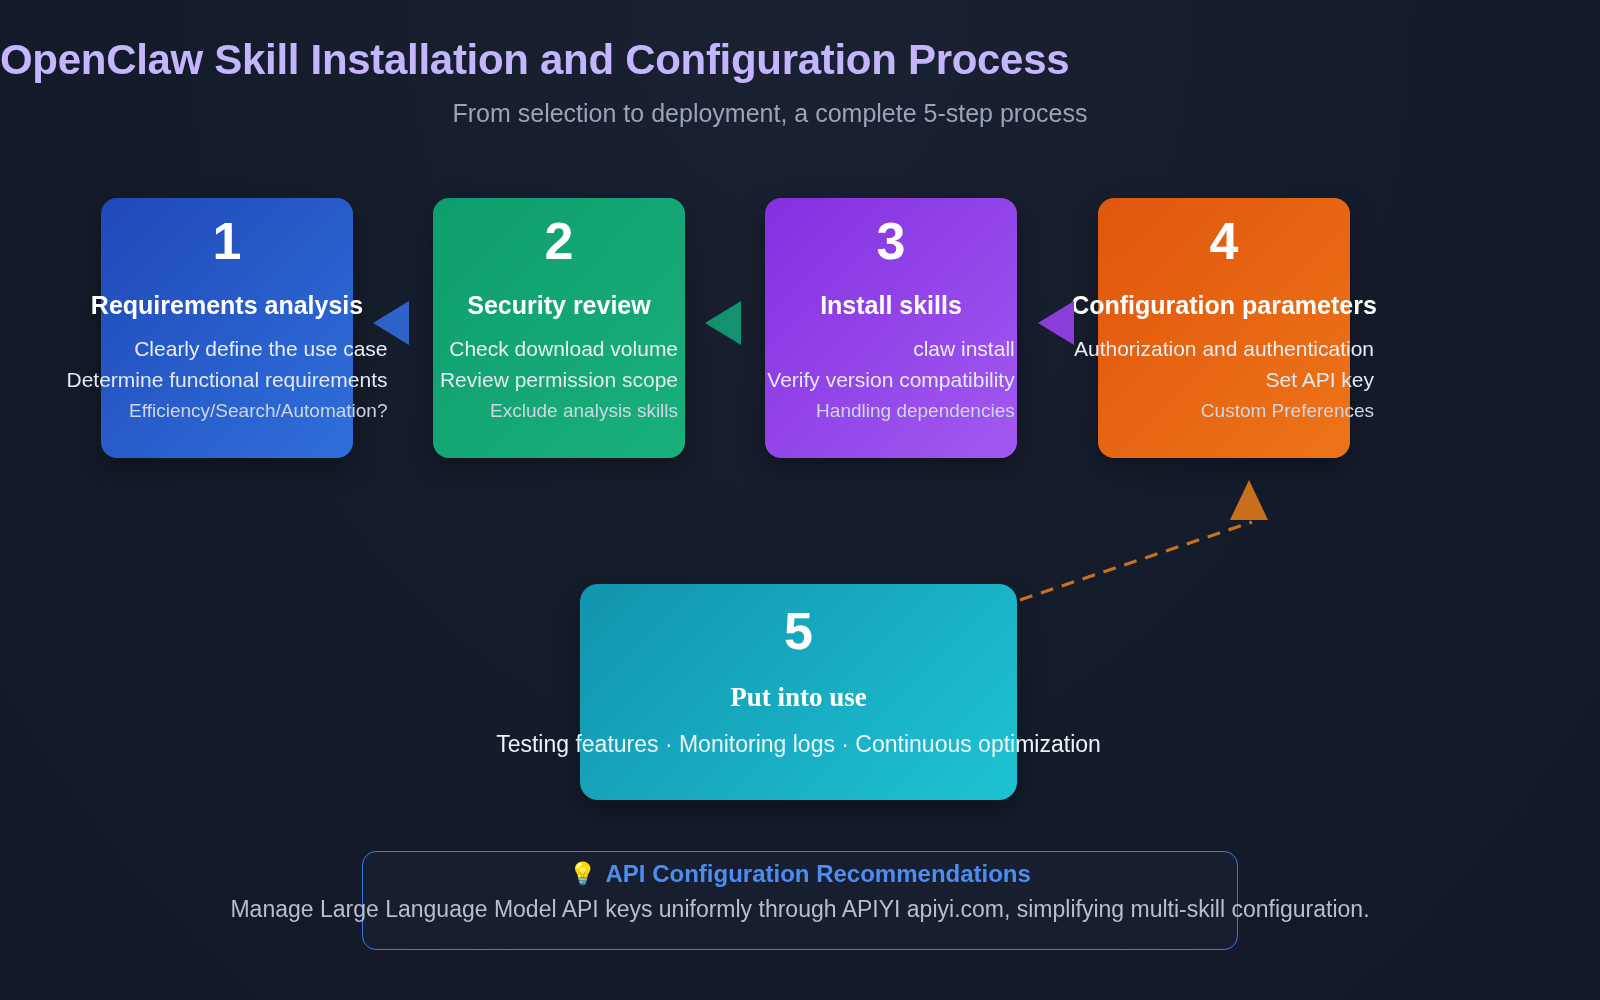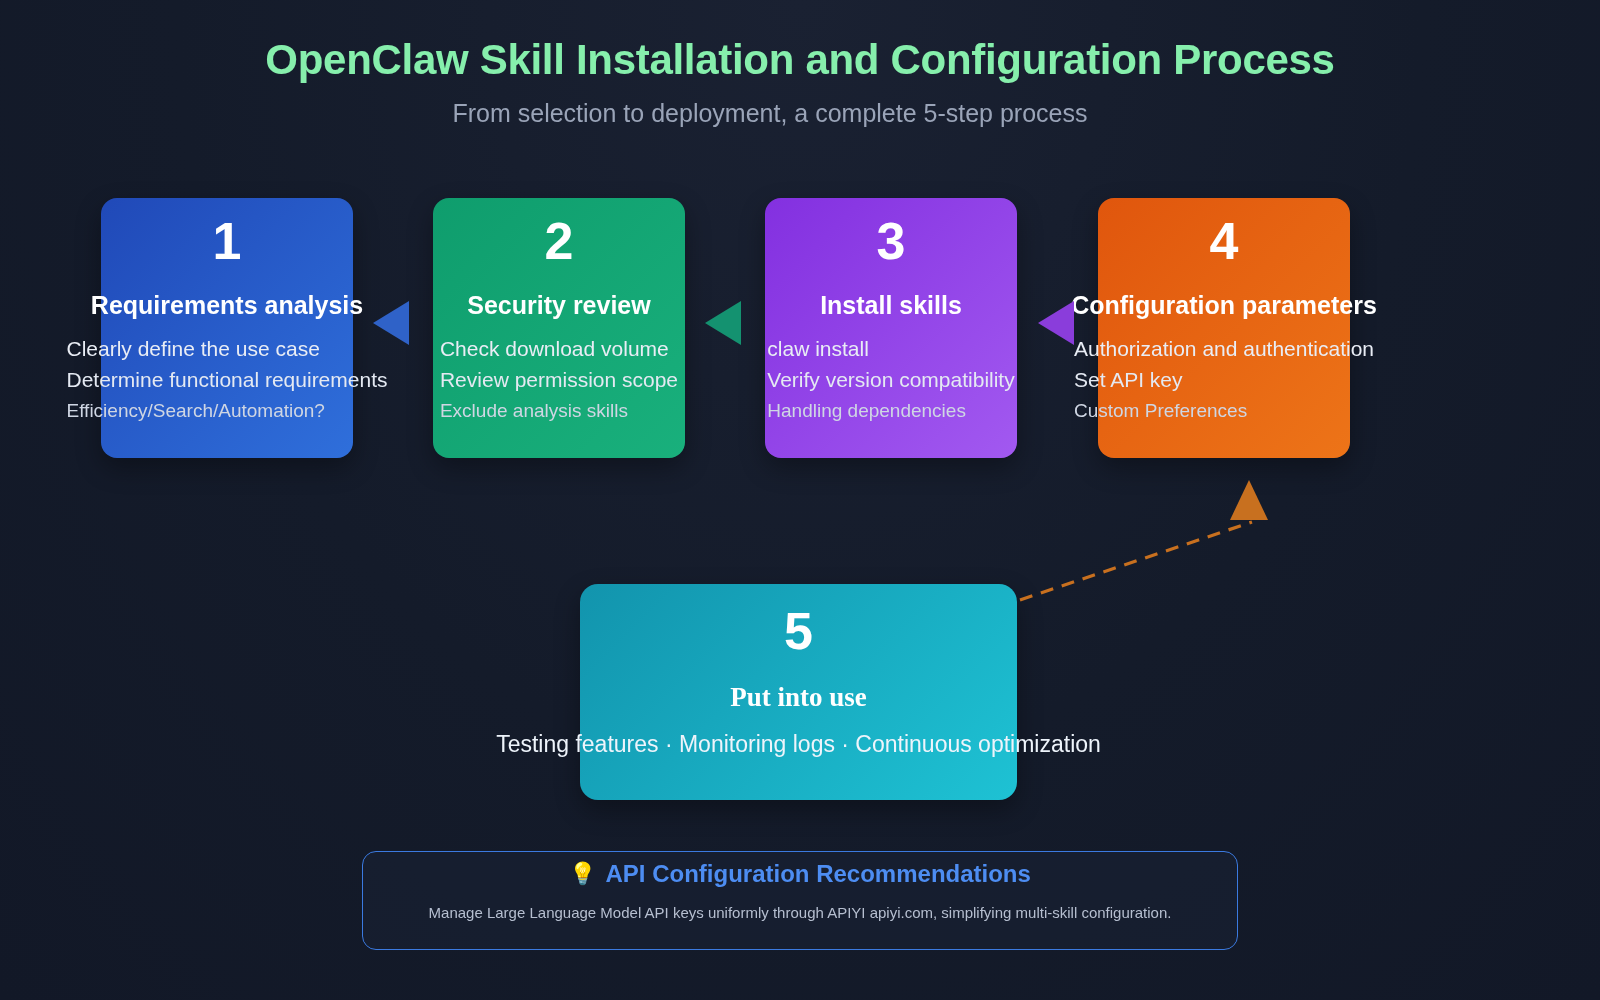"OpenClaw Skill Installation and" #page-title { color: #86efac -> #c4b5fd; text-align: center -> none }
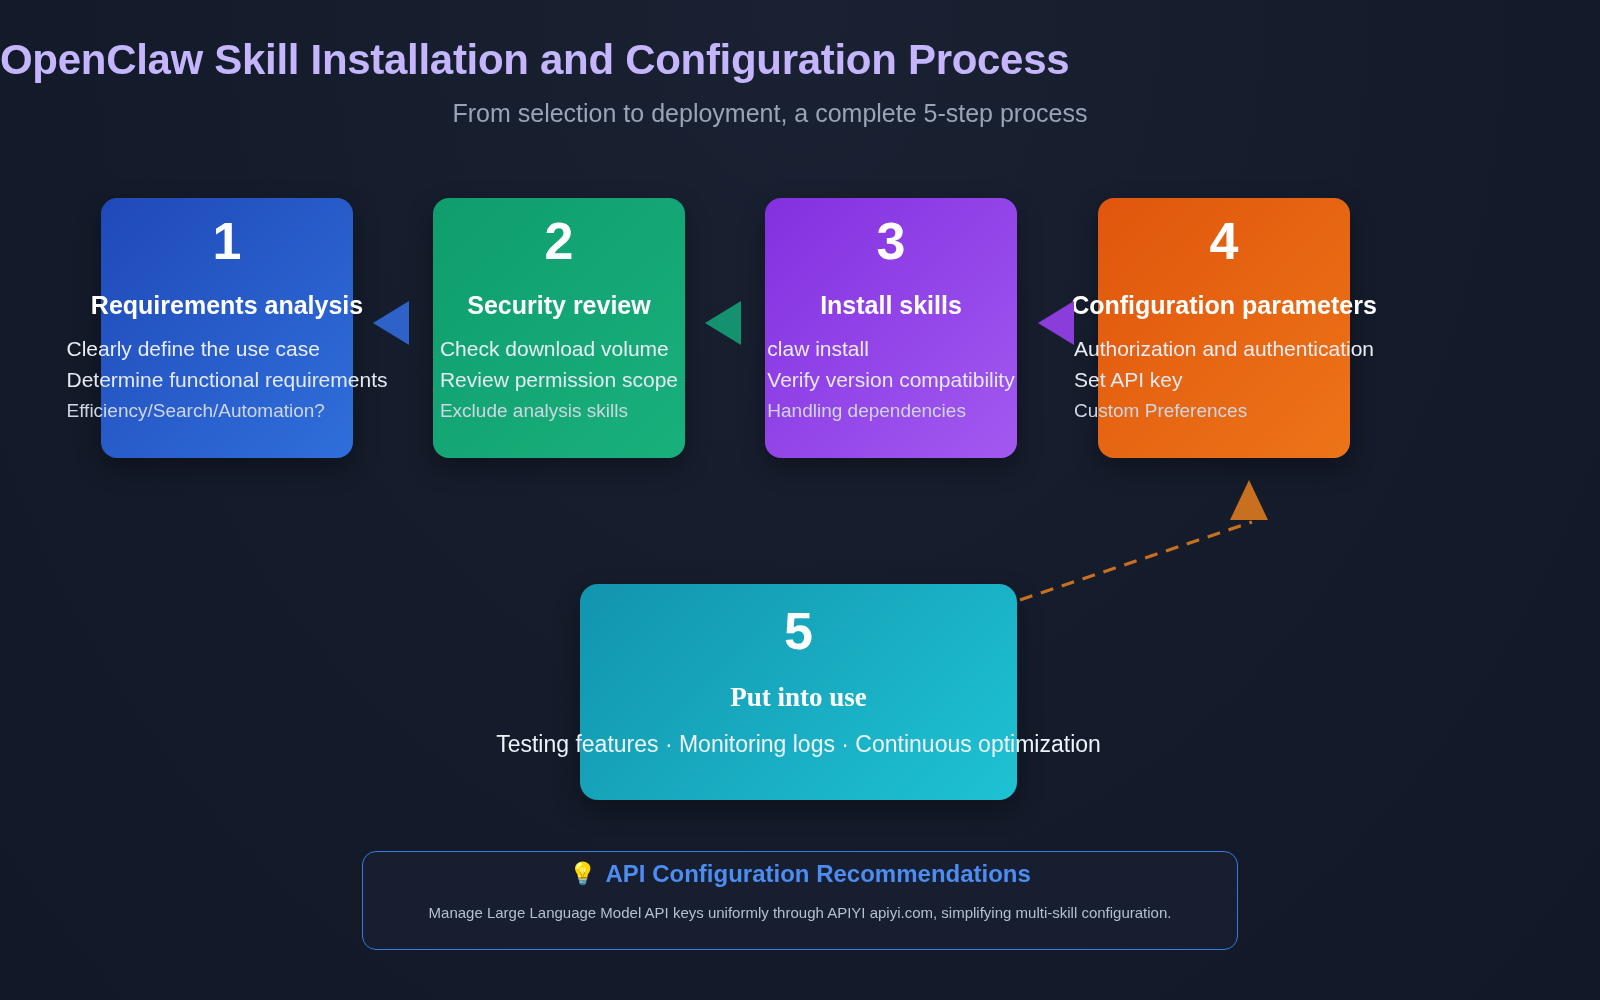"Clearly define the use case" .step-lines { text-align: left -> right }
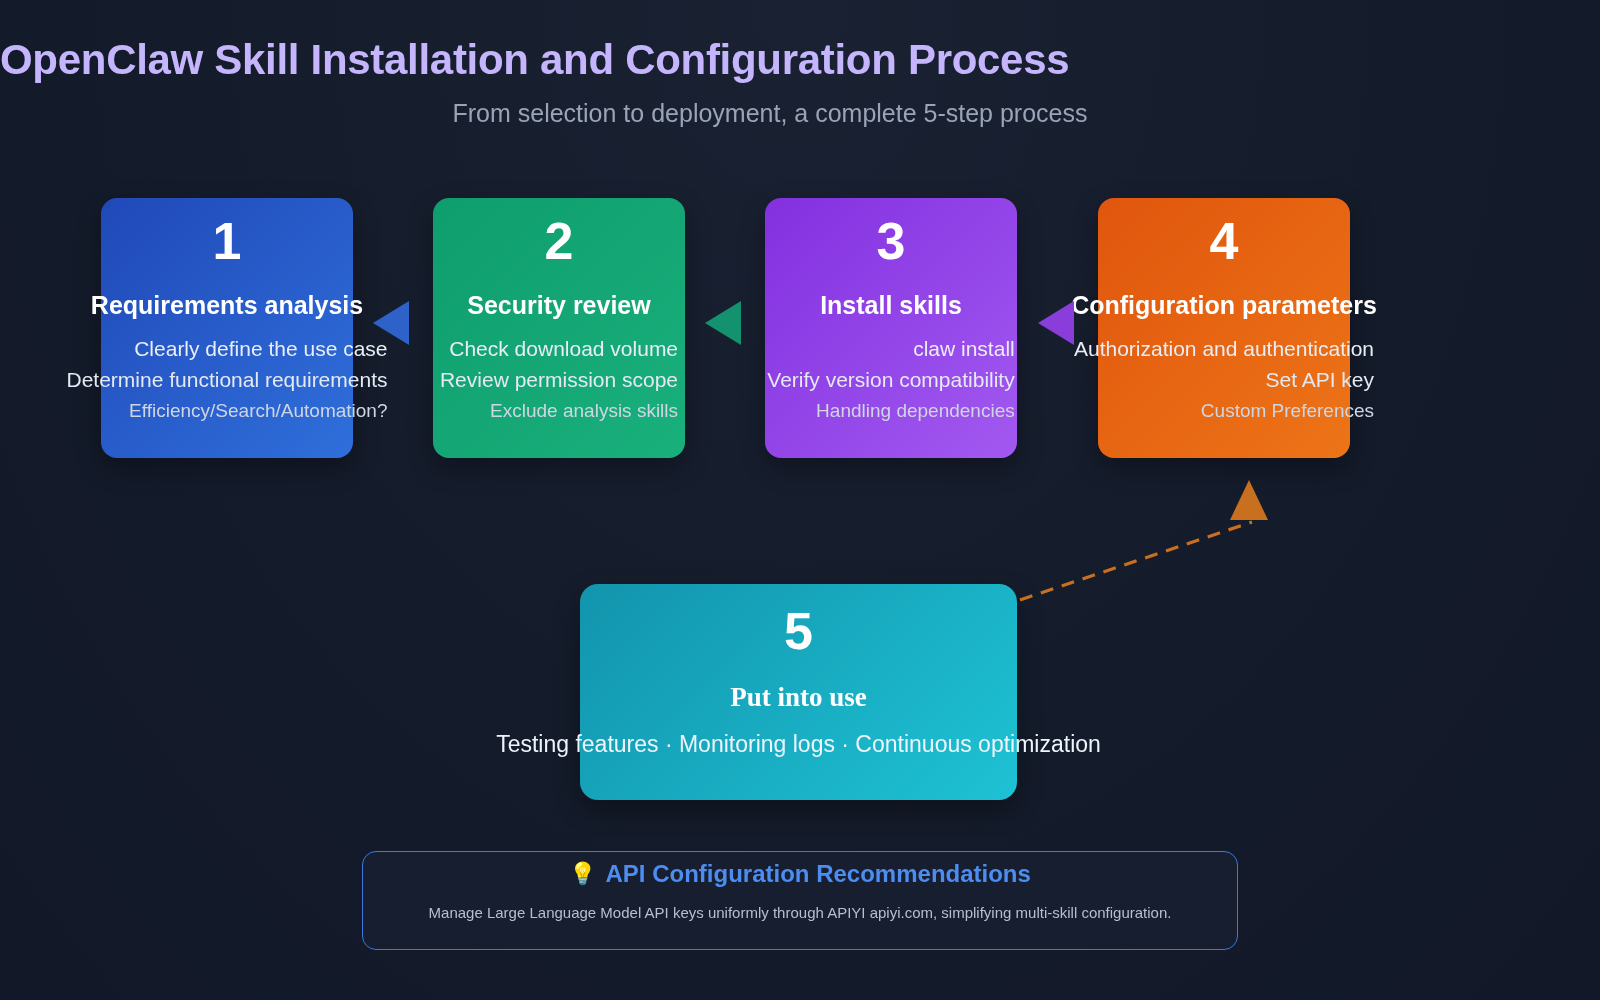"Manage Large Language Model API" #api-callout-body { font-size: 15px -> 23px; top: 52px -> 44px }
